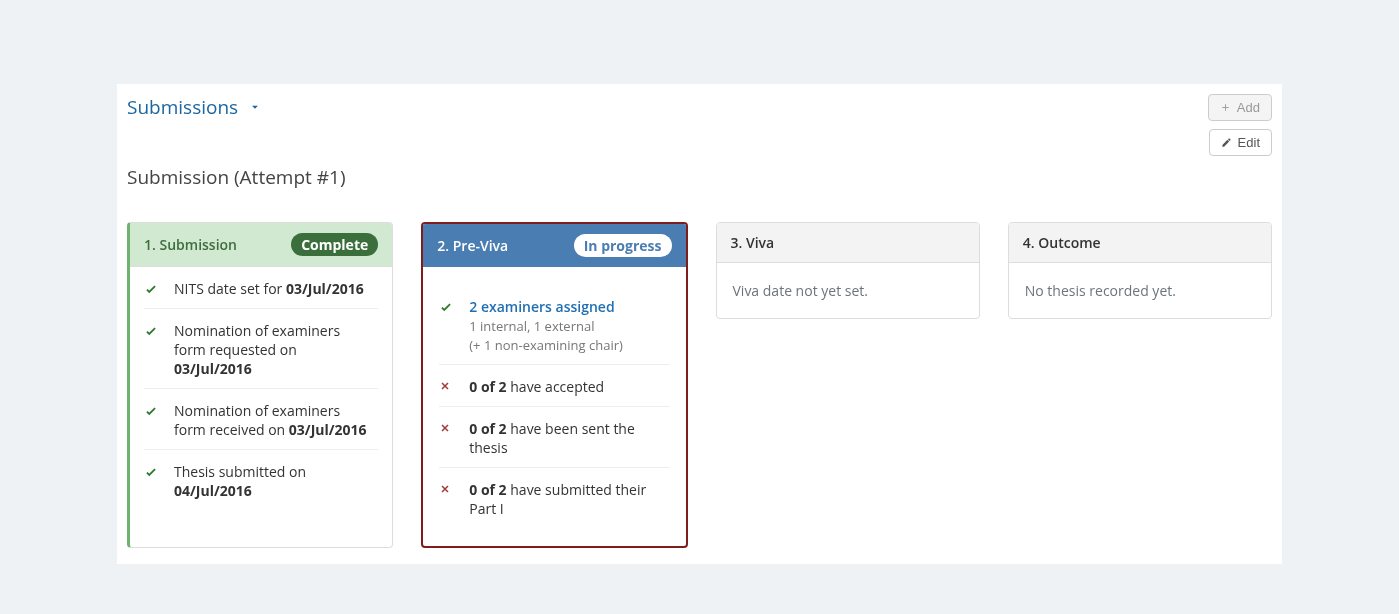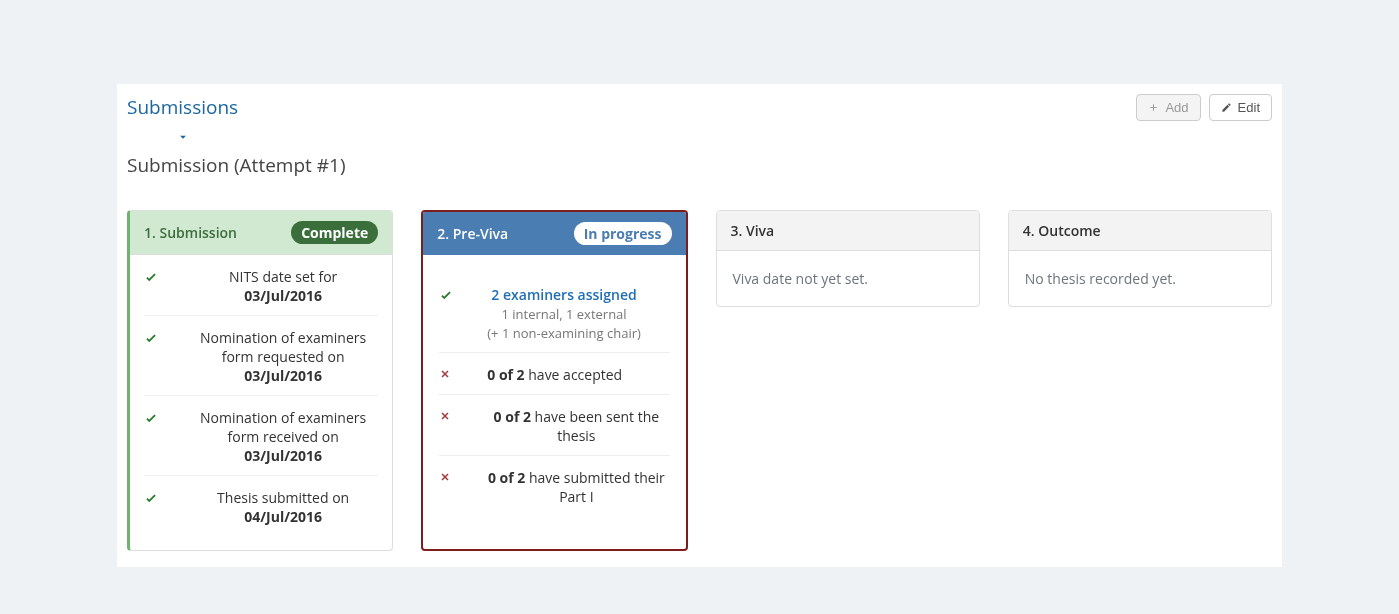"Submissions" .section-title { flex-direction: column -> none }
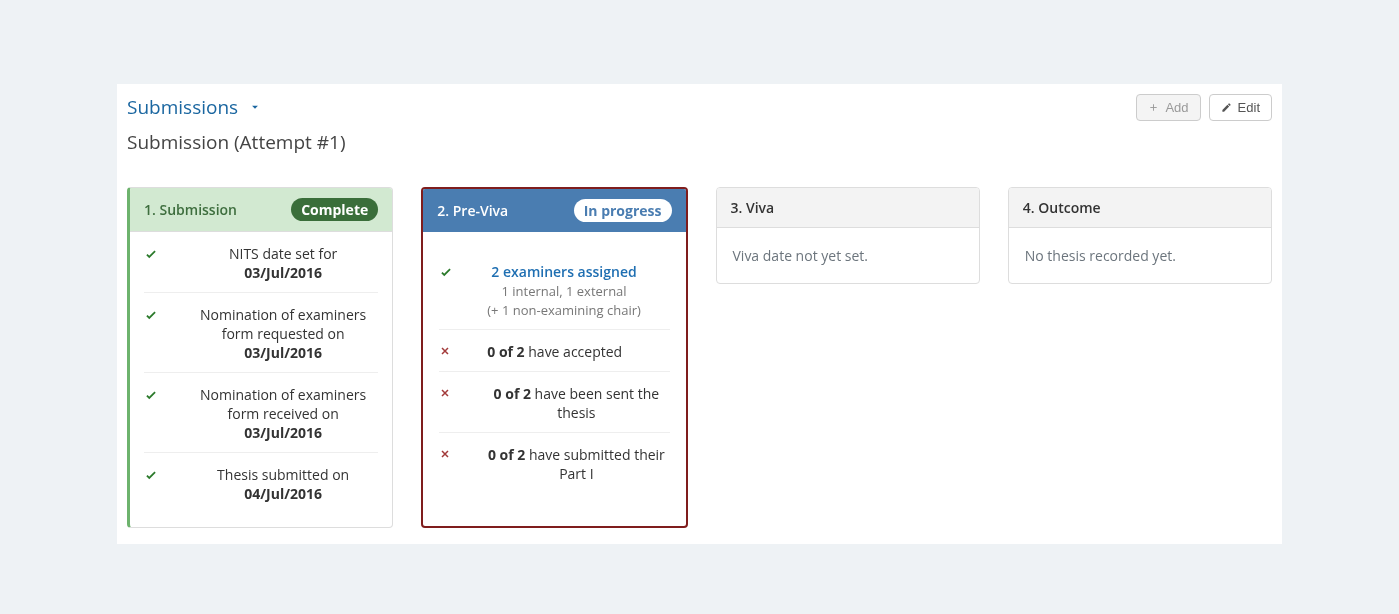"Add" .btn-group { flex-direction: row -> column }
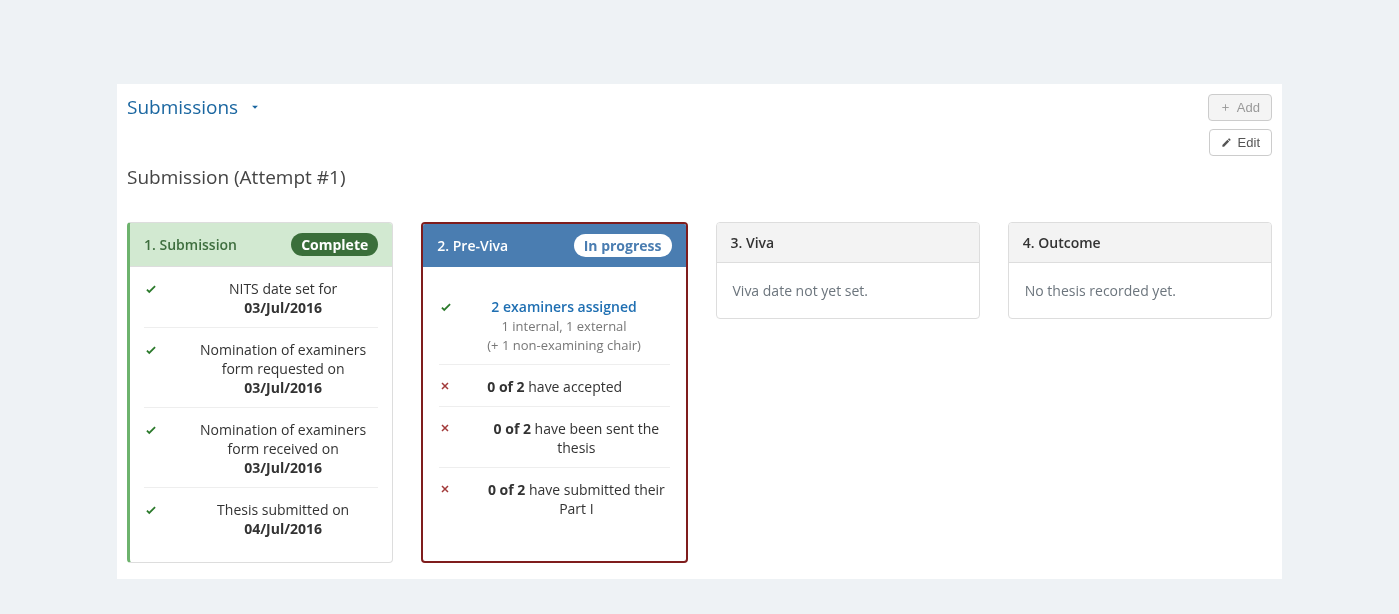"NITS date set for 03/Jul/2016" ul.step-list > li { gap: 32px -> 14px; text-align: center -> none }
